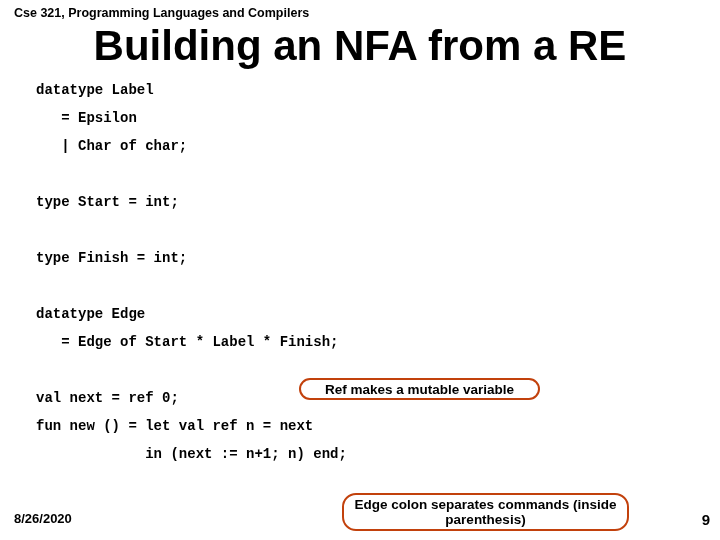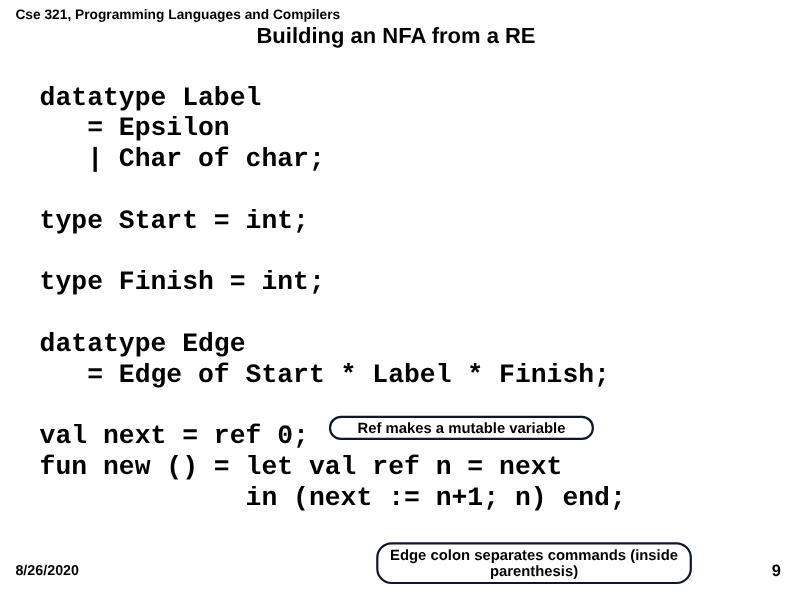"Building an NFA from a" .title { font-size: 20px -> 42px }
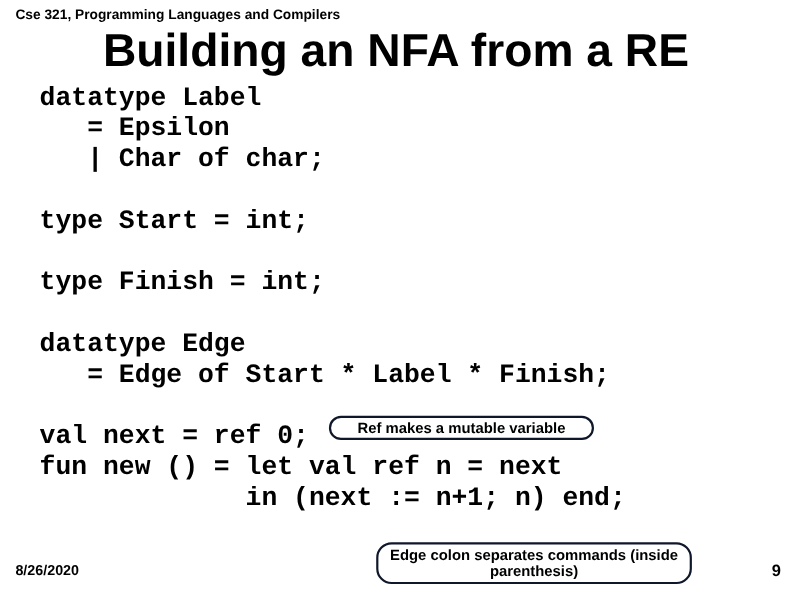"datatype Label" .code { font-size: 24px -> 14px }
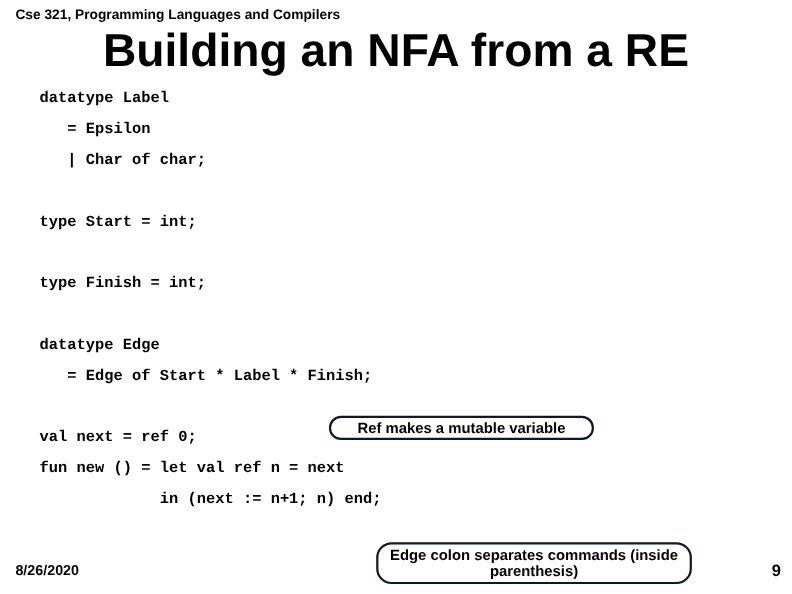"Ref makes a mutable variable" .callout { border: 2px solid #0f172a -> 2px solid #c2410c }
